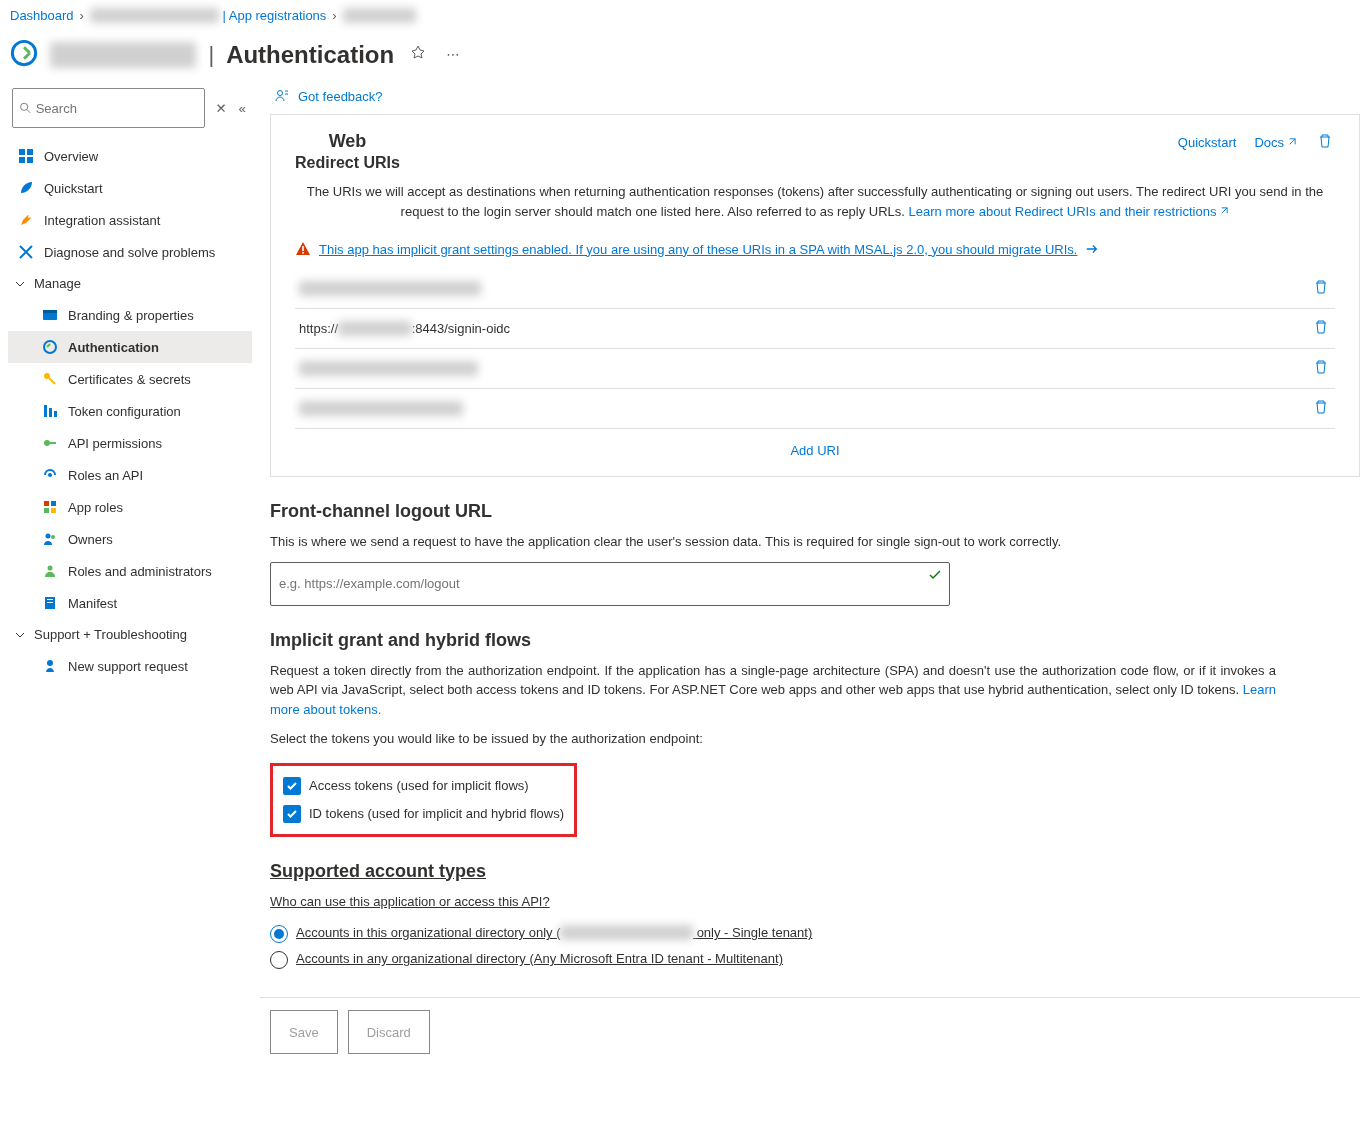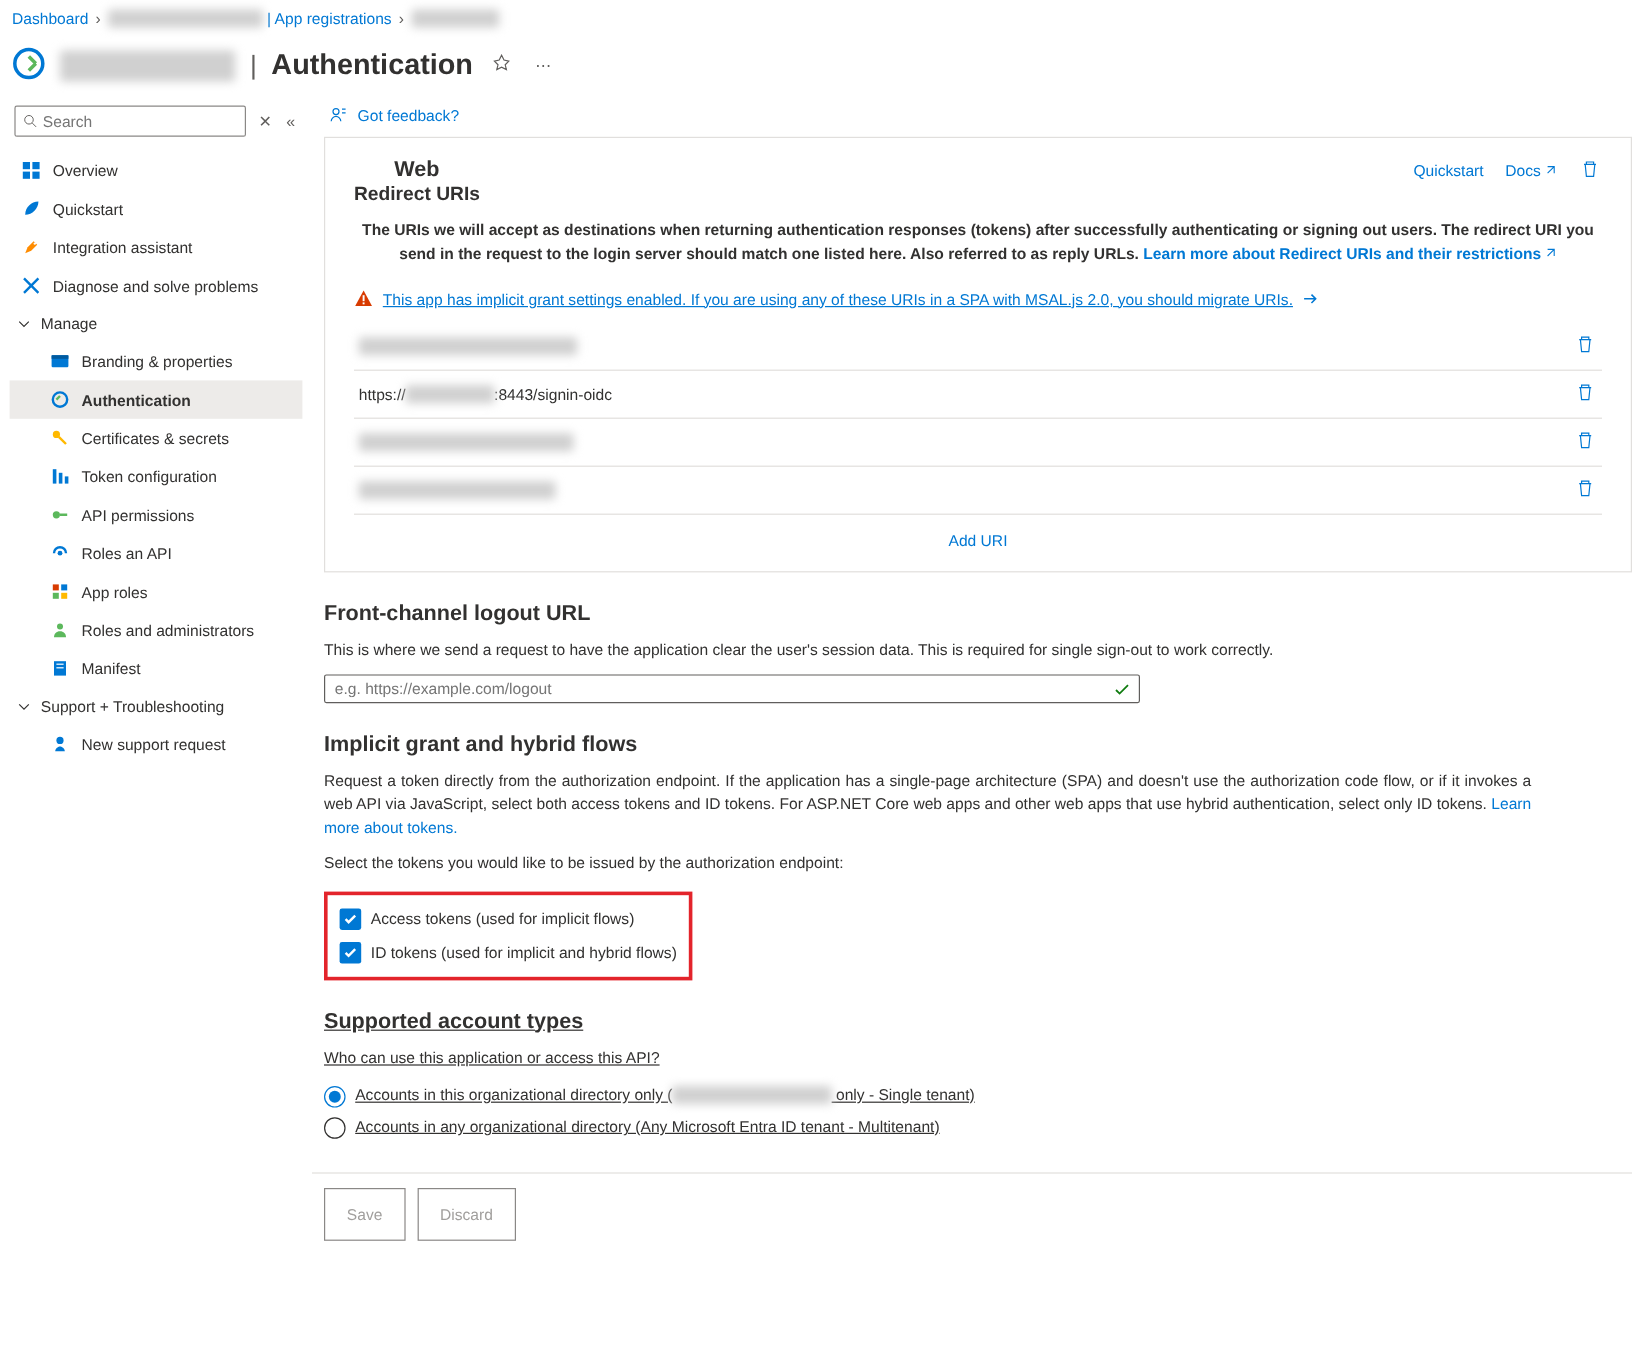"Search" .search-box { height: 26px -> 40px }
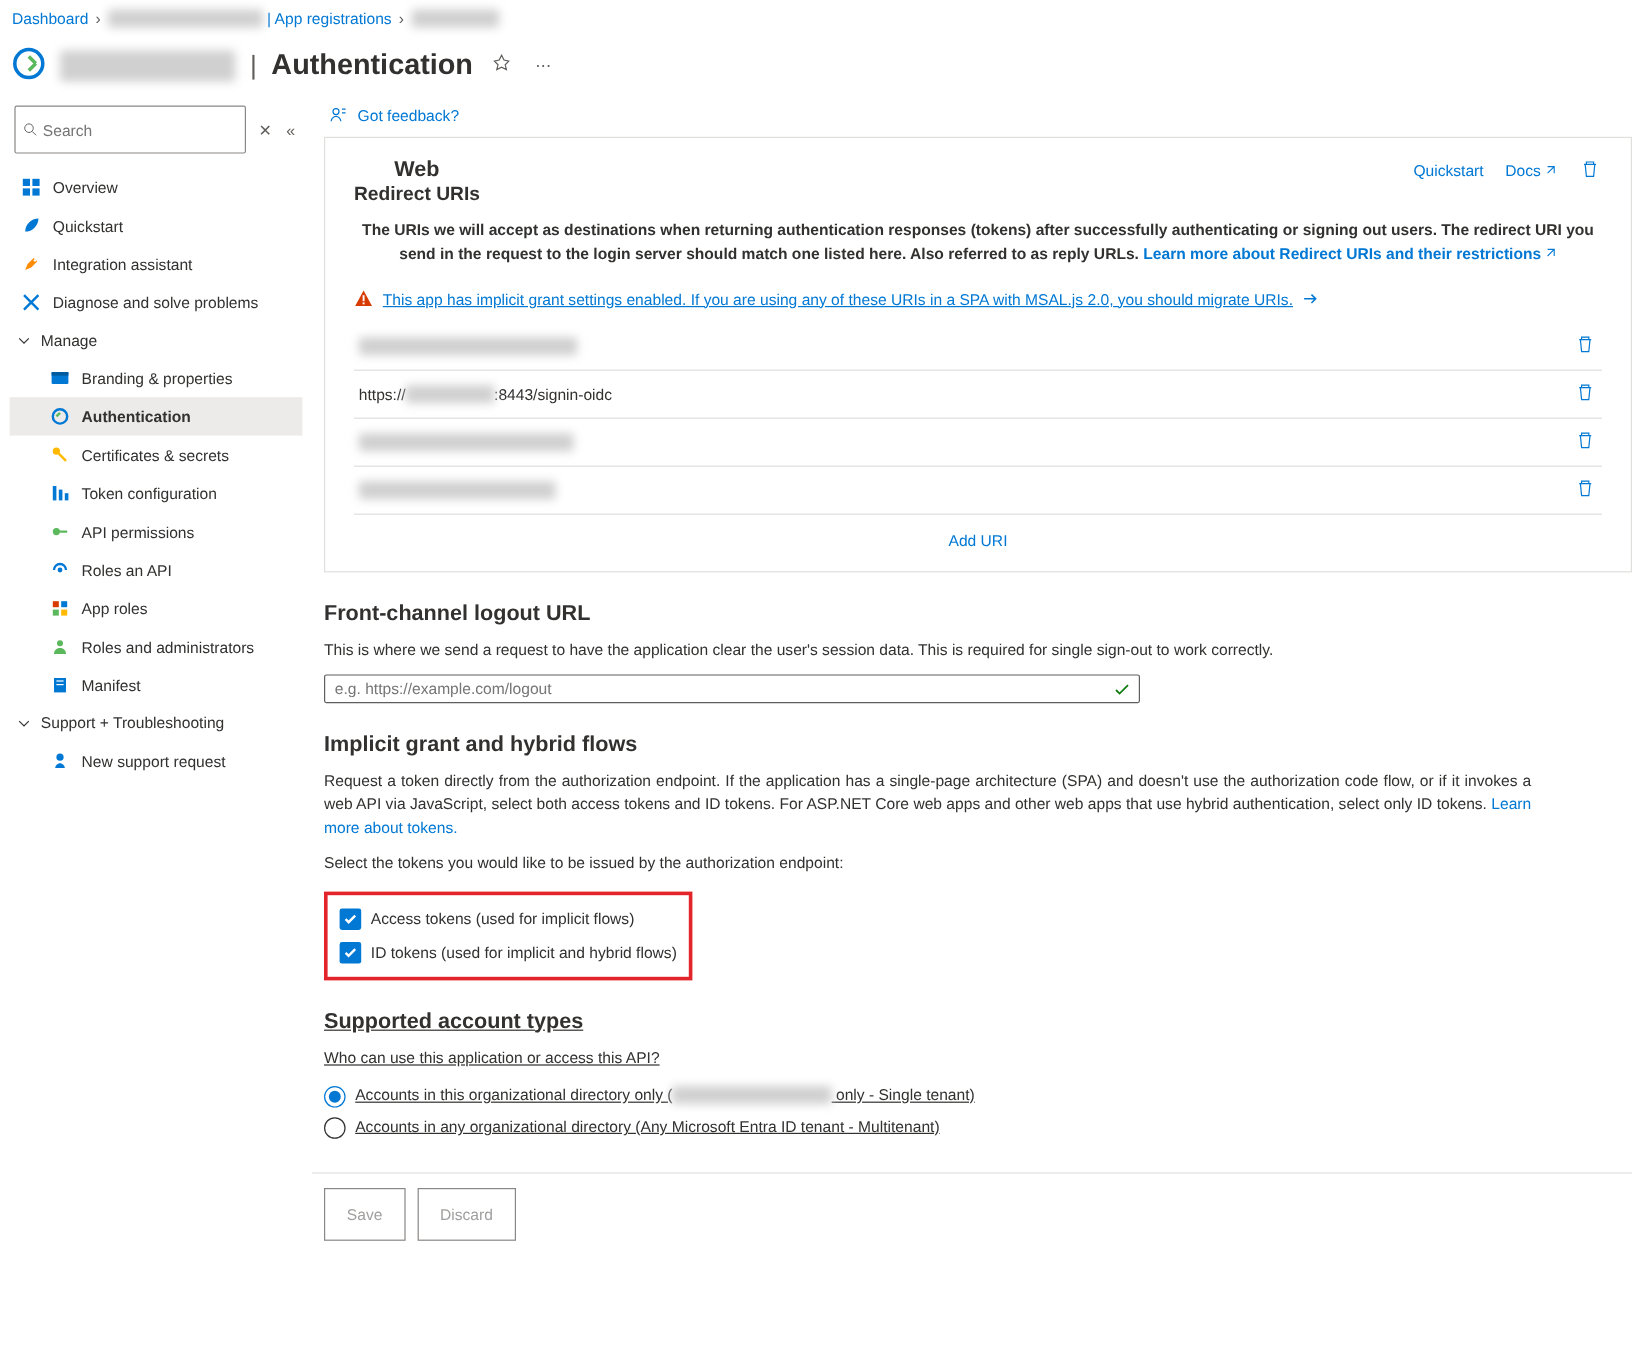"The URIs we will accept" p.desc { font-weight: bold -> none }
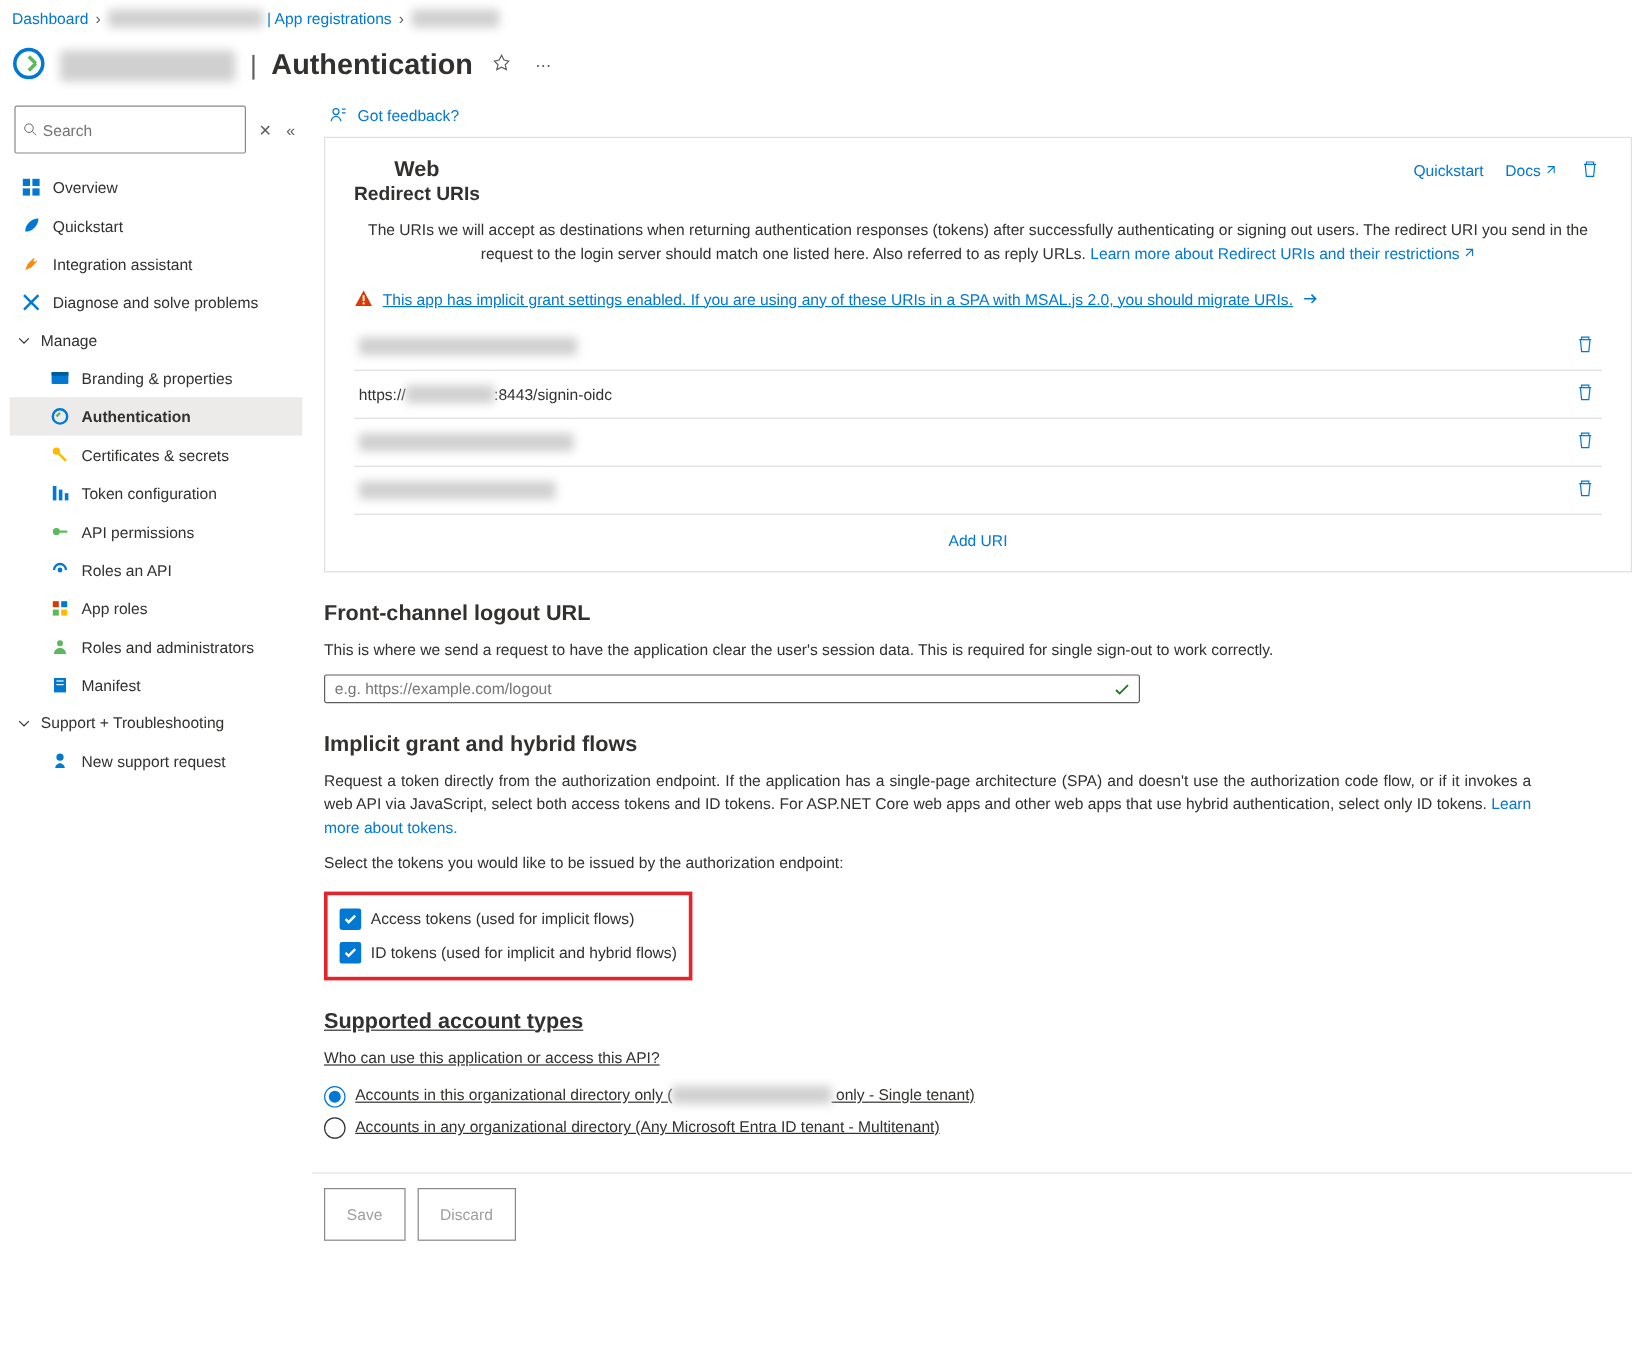"Owners" div.nav-item { html: none -> <div> <span> <svg> <circle></circle> <circle></circle> <path></path> </svg> </span> <span>Owners</span> </div> }
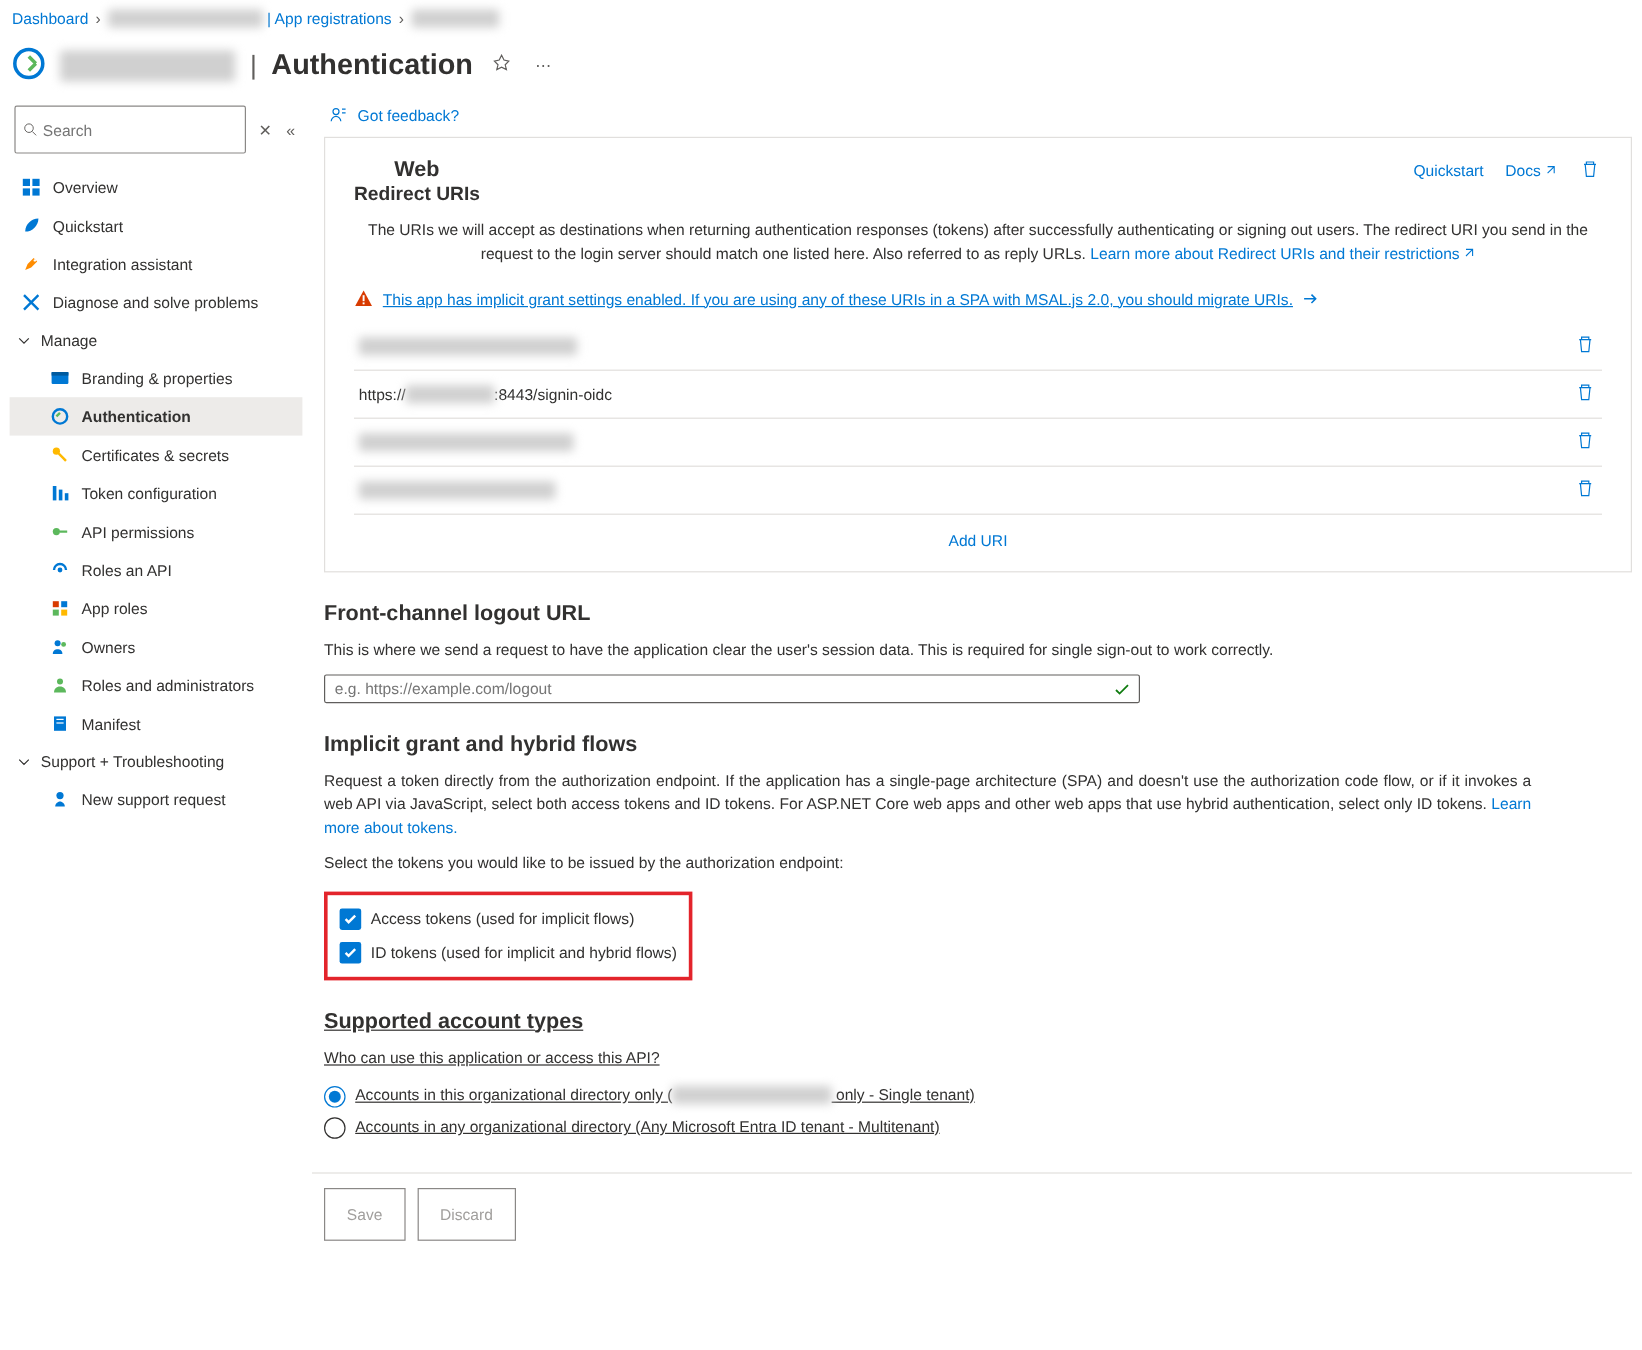"e.g. https://example.com/logout" .input-wrap input { height: 24px -> 44px }
